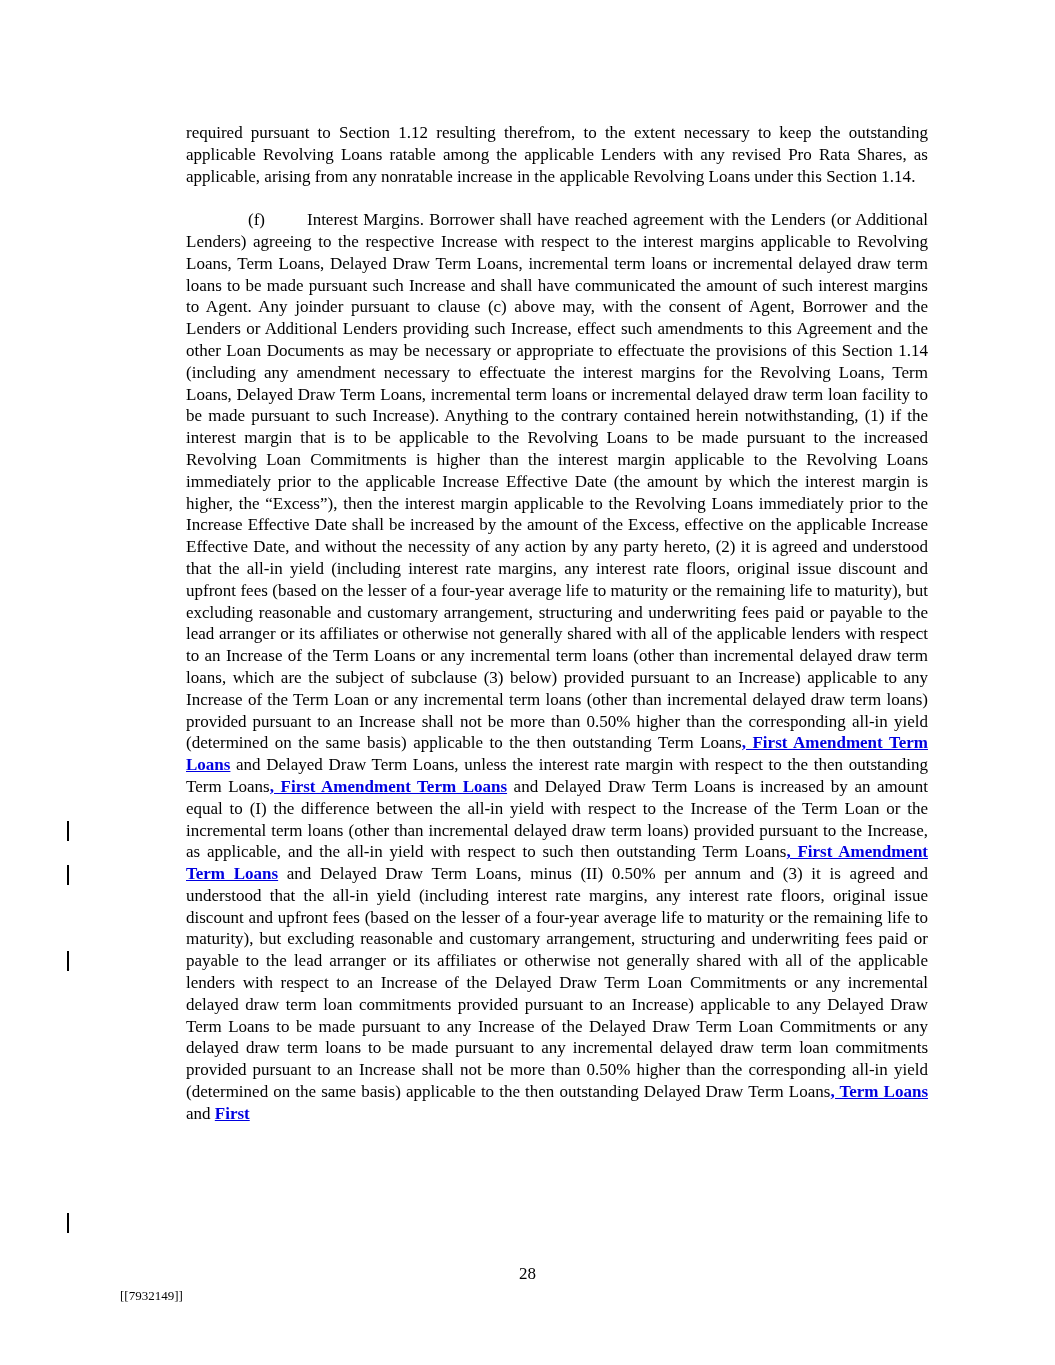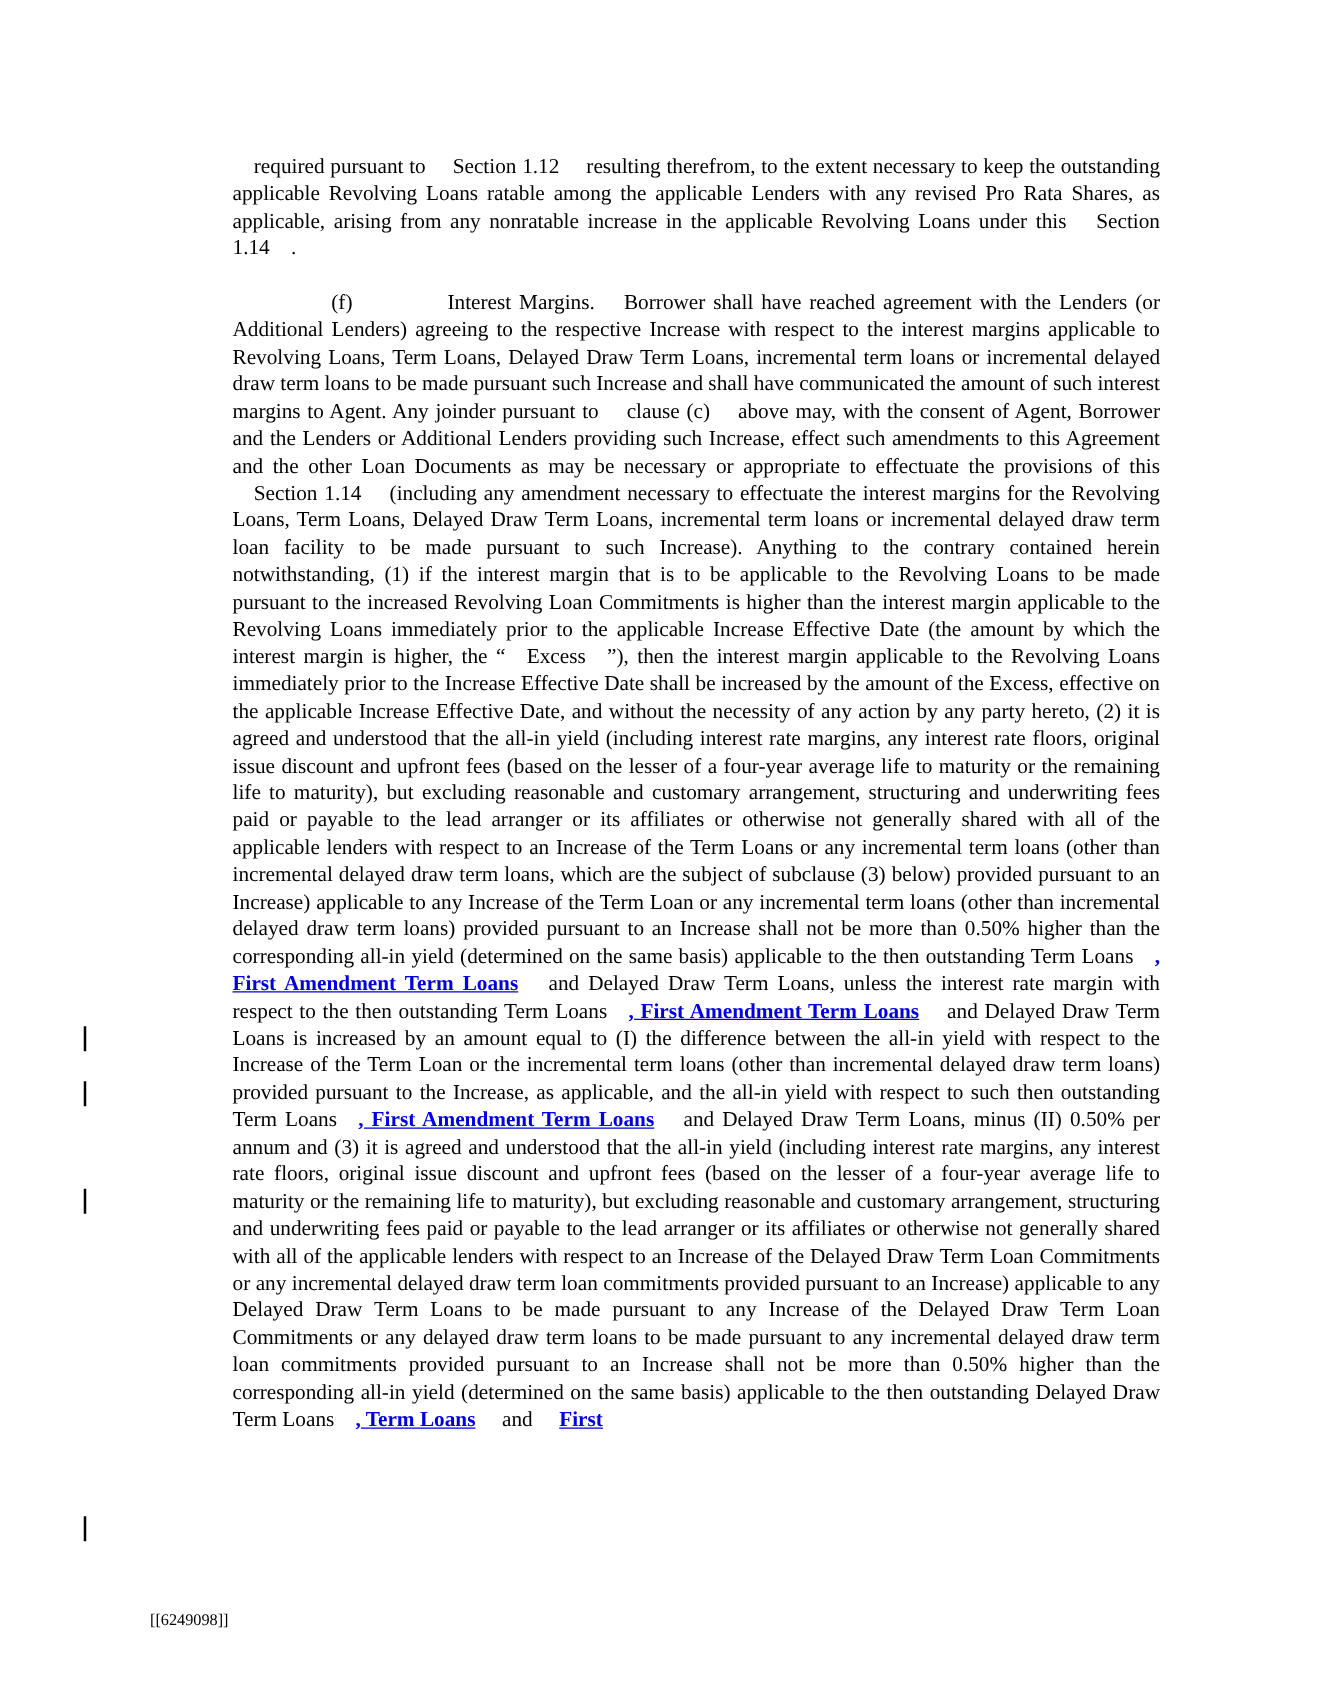"required pursuant to" .run { margin-left: 17px -> none }
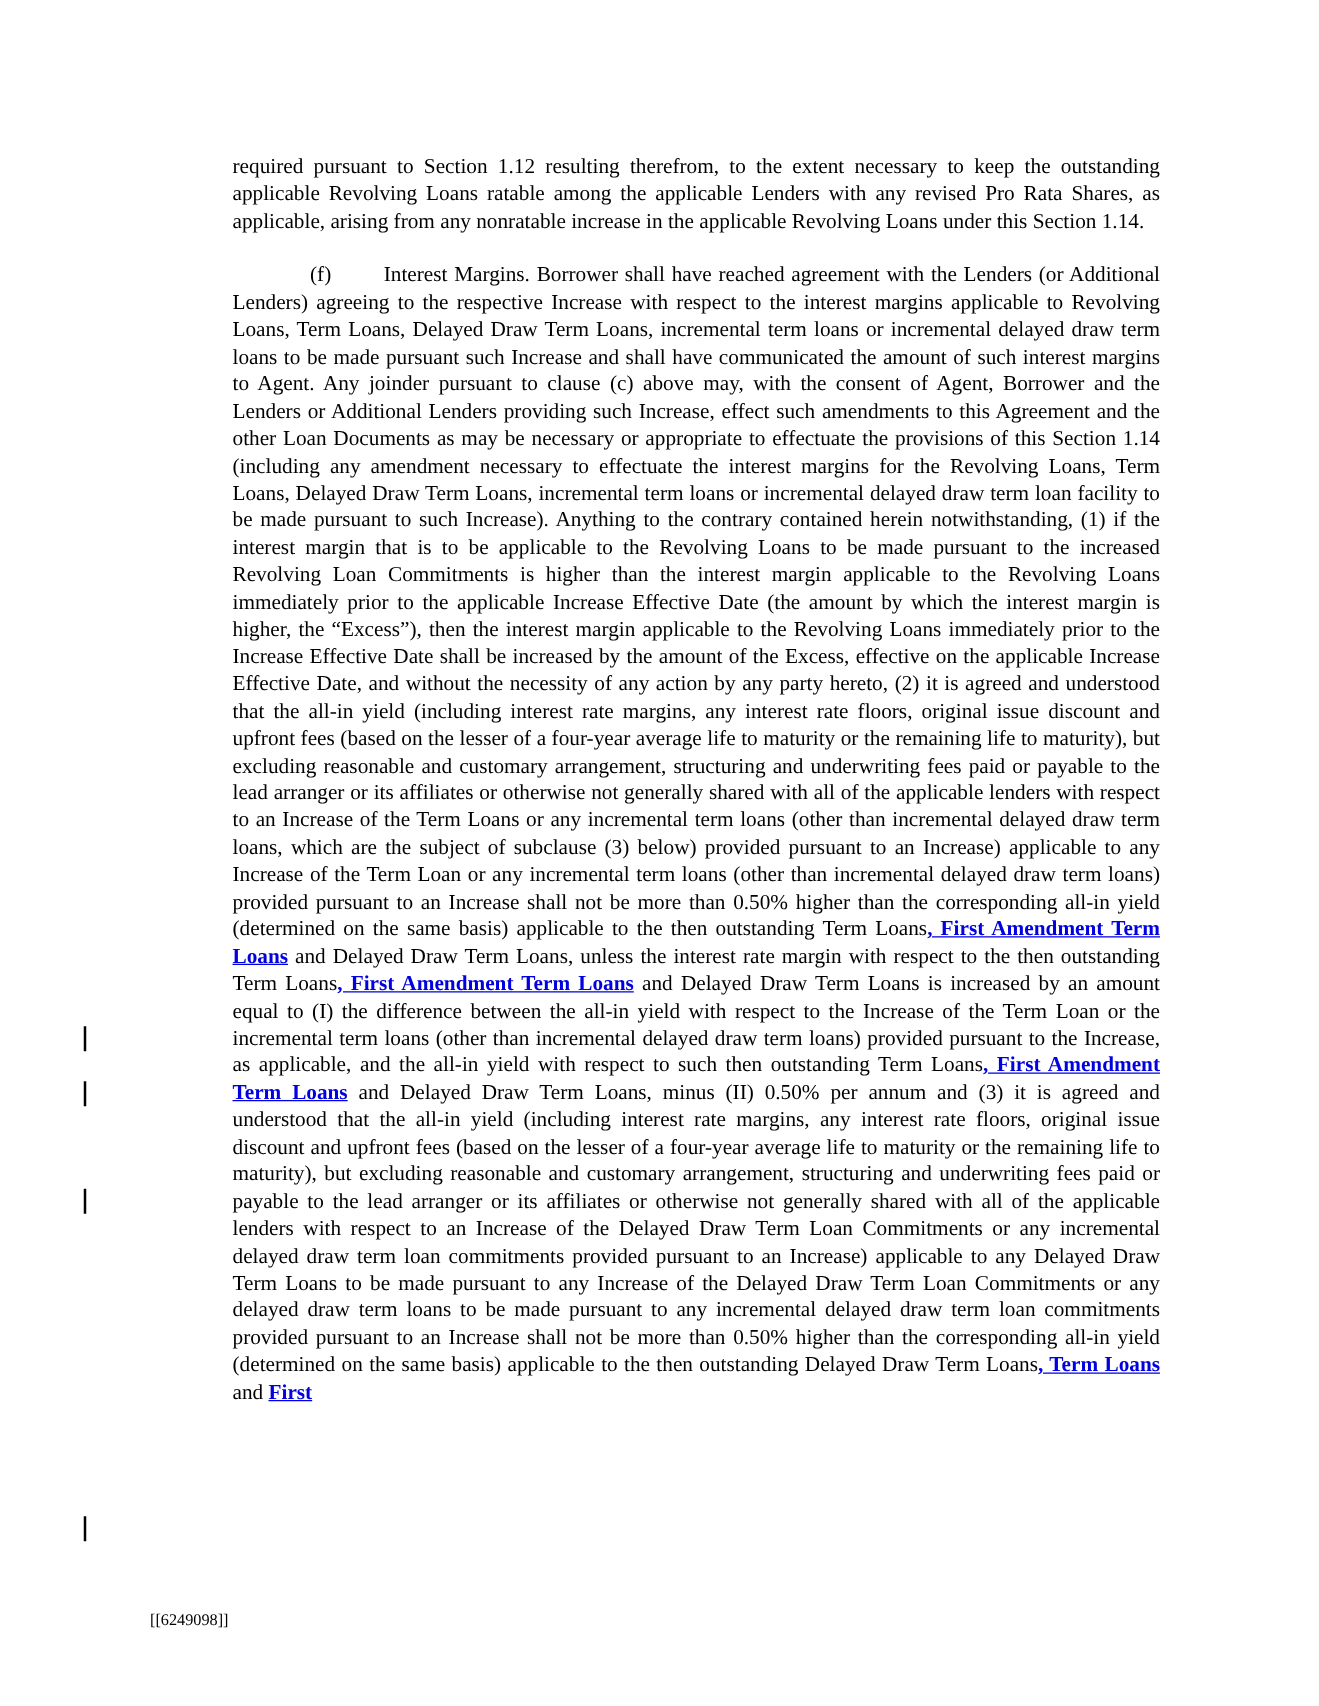"28" div.page-number { html: none -> <div>28</div> }
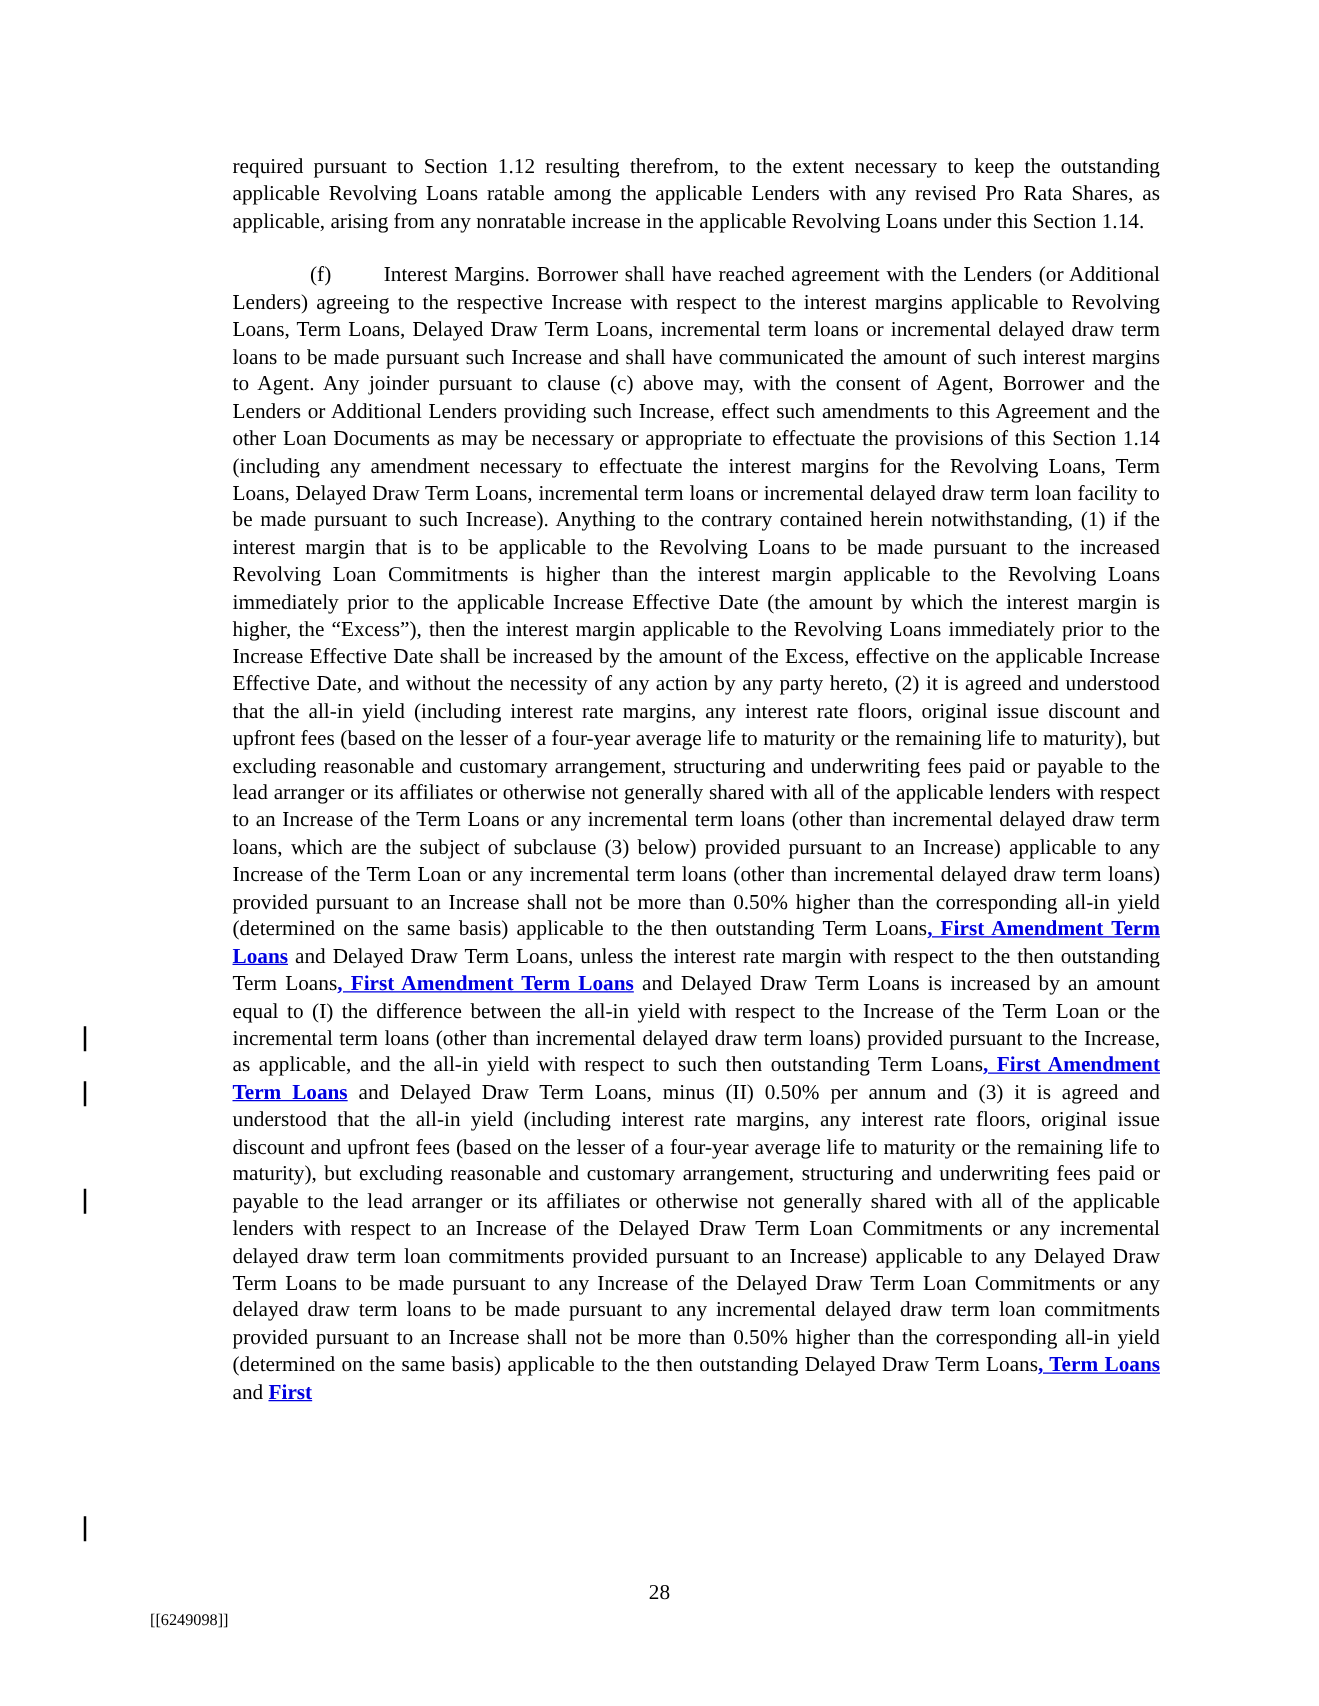"[[6249098]]" div.doc-id { text: 6249098 -> 7932149 }
